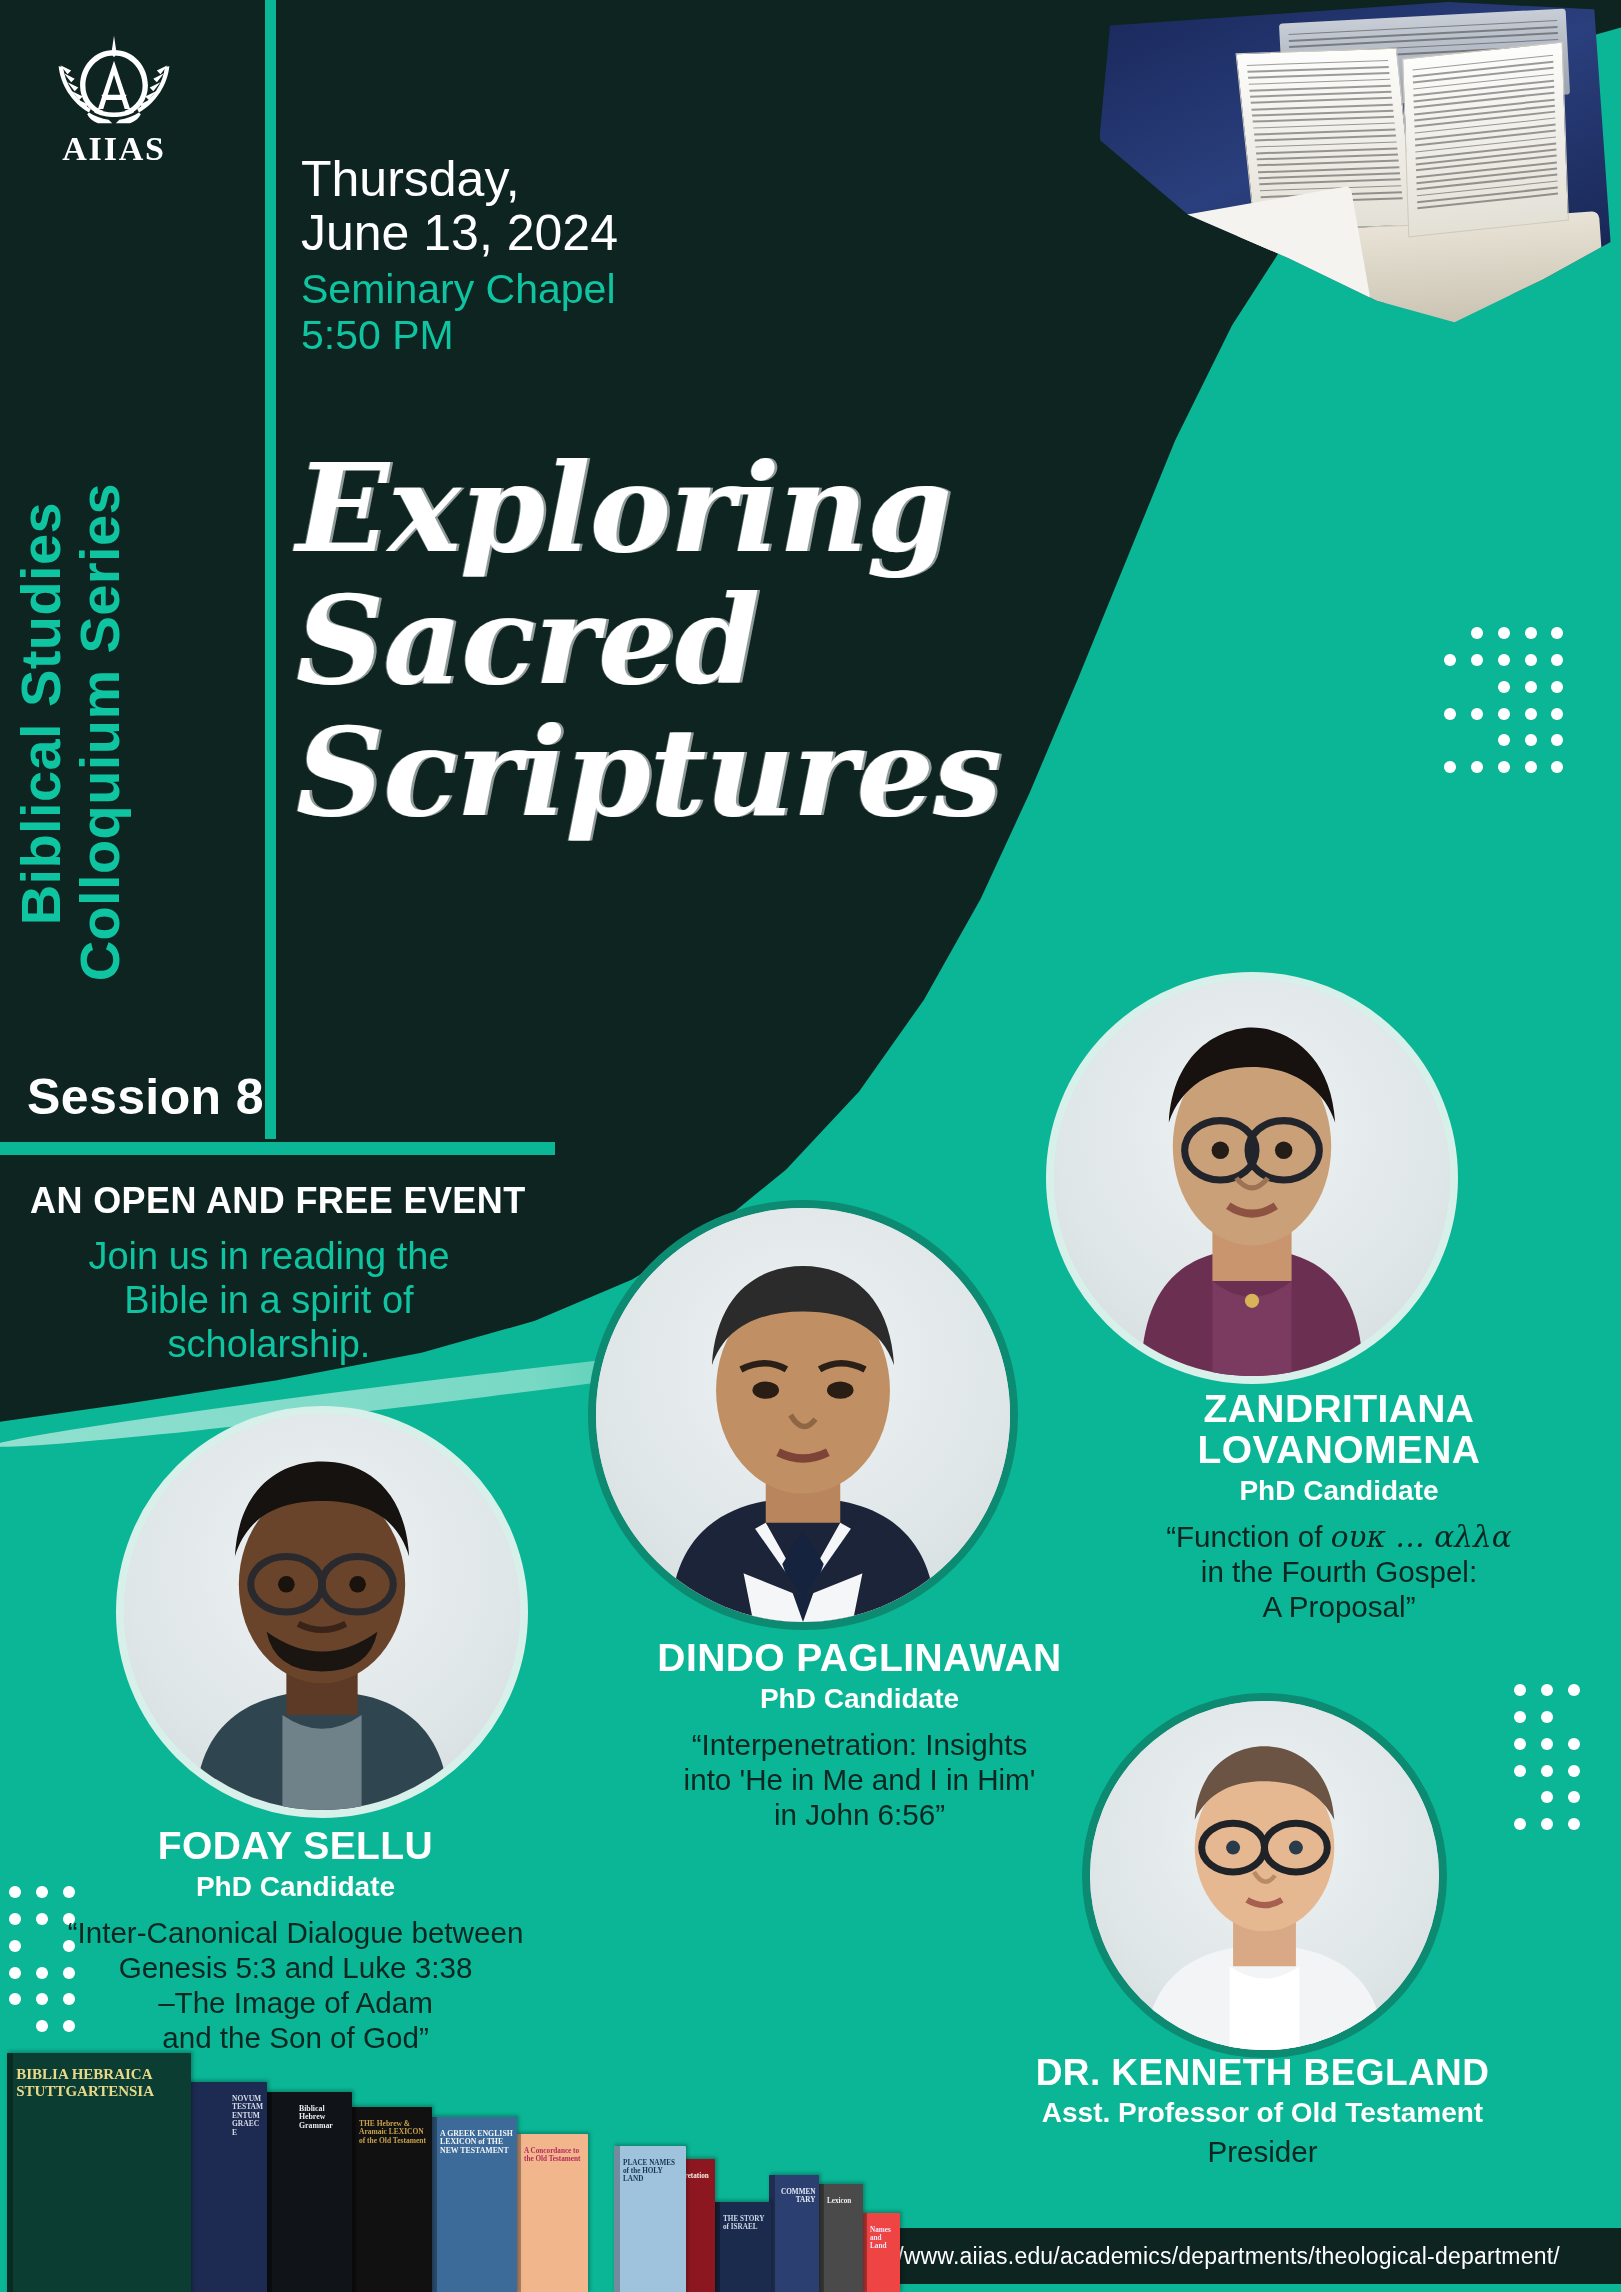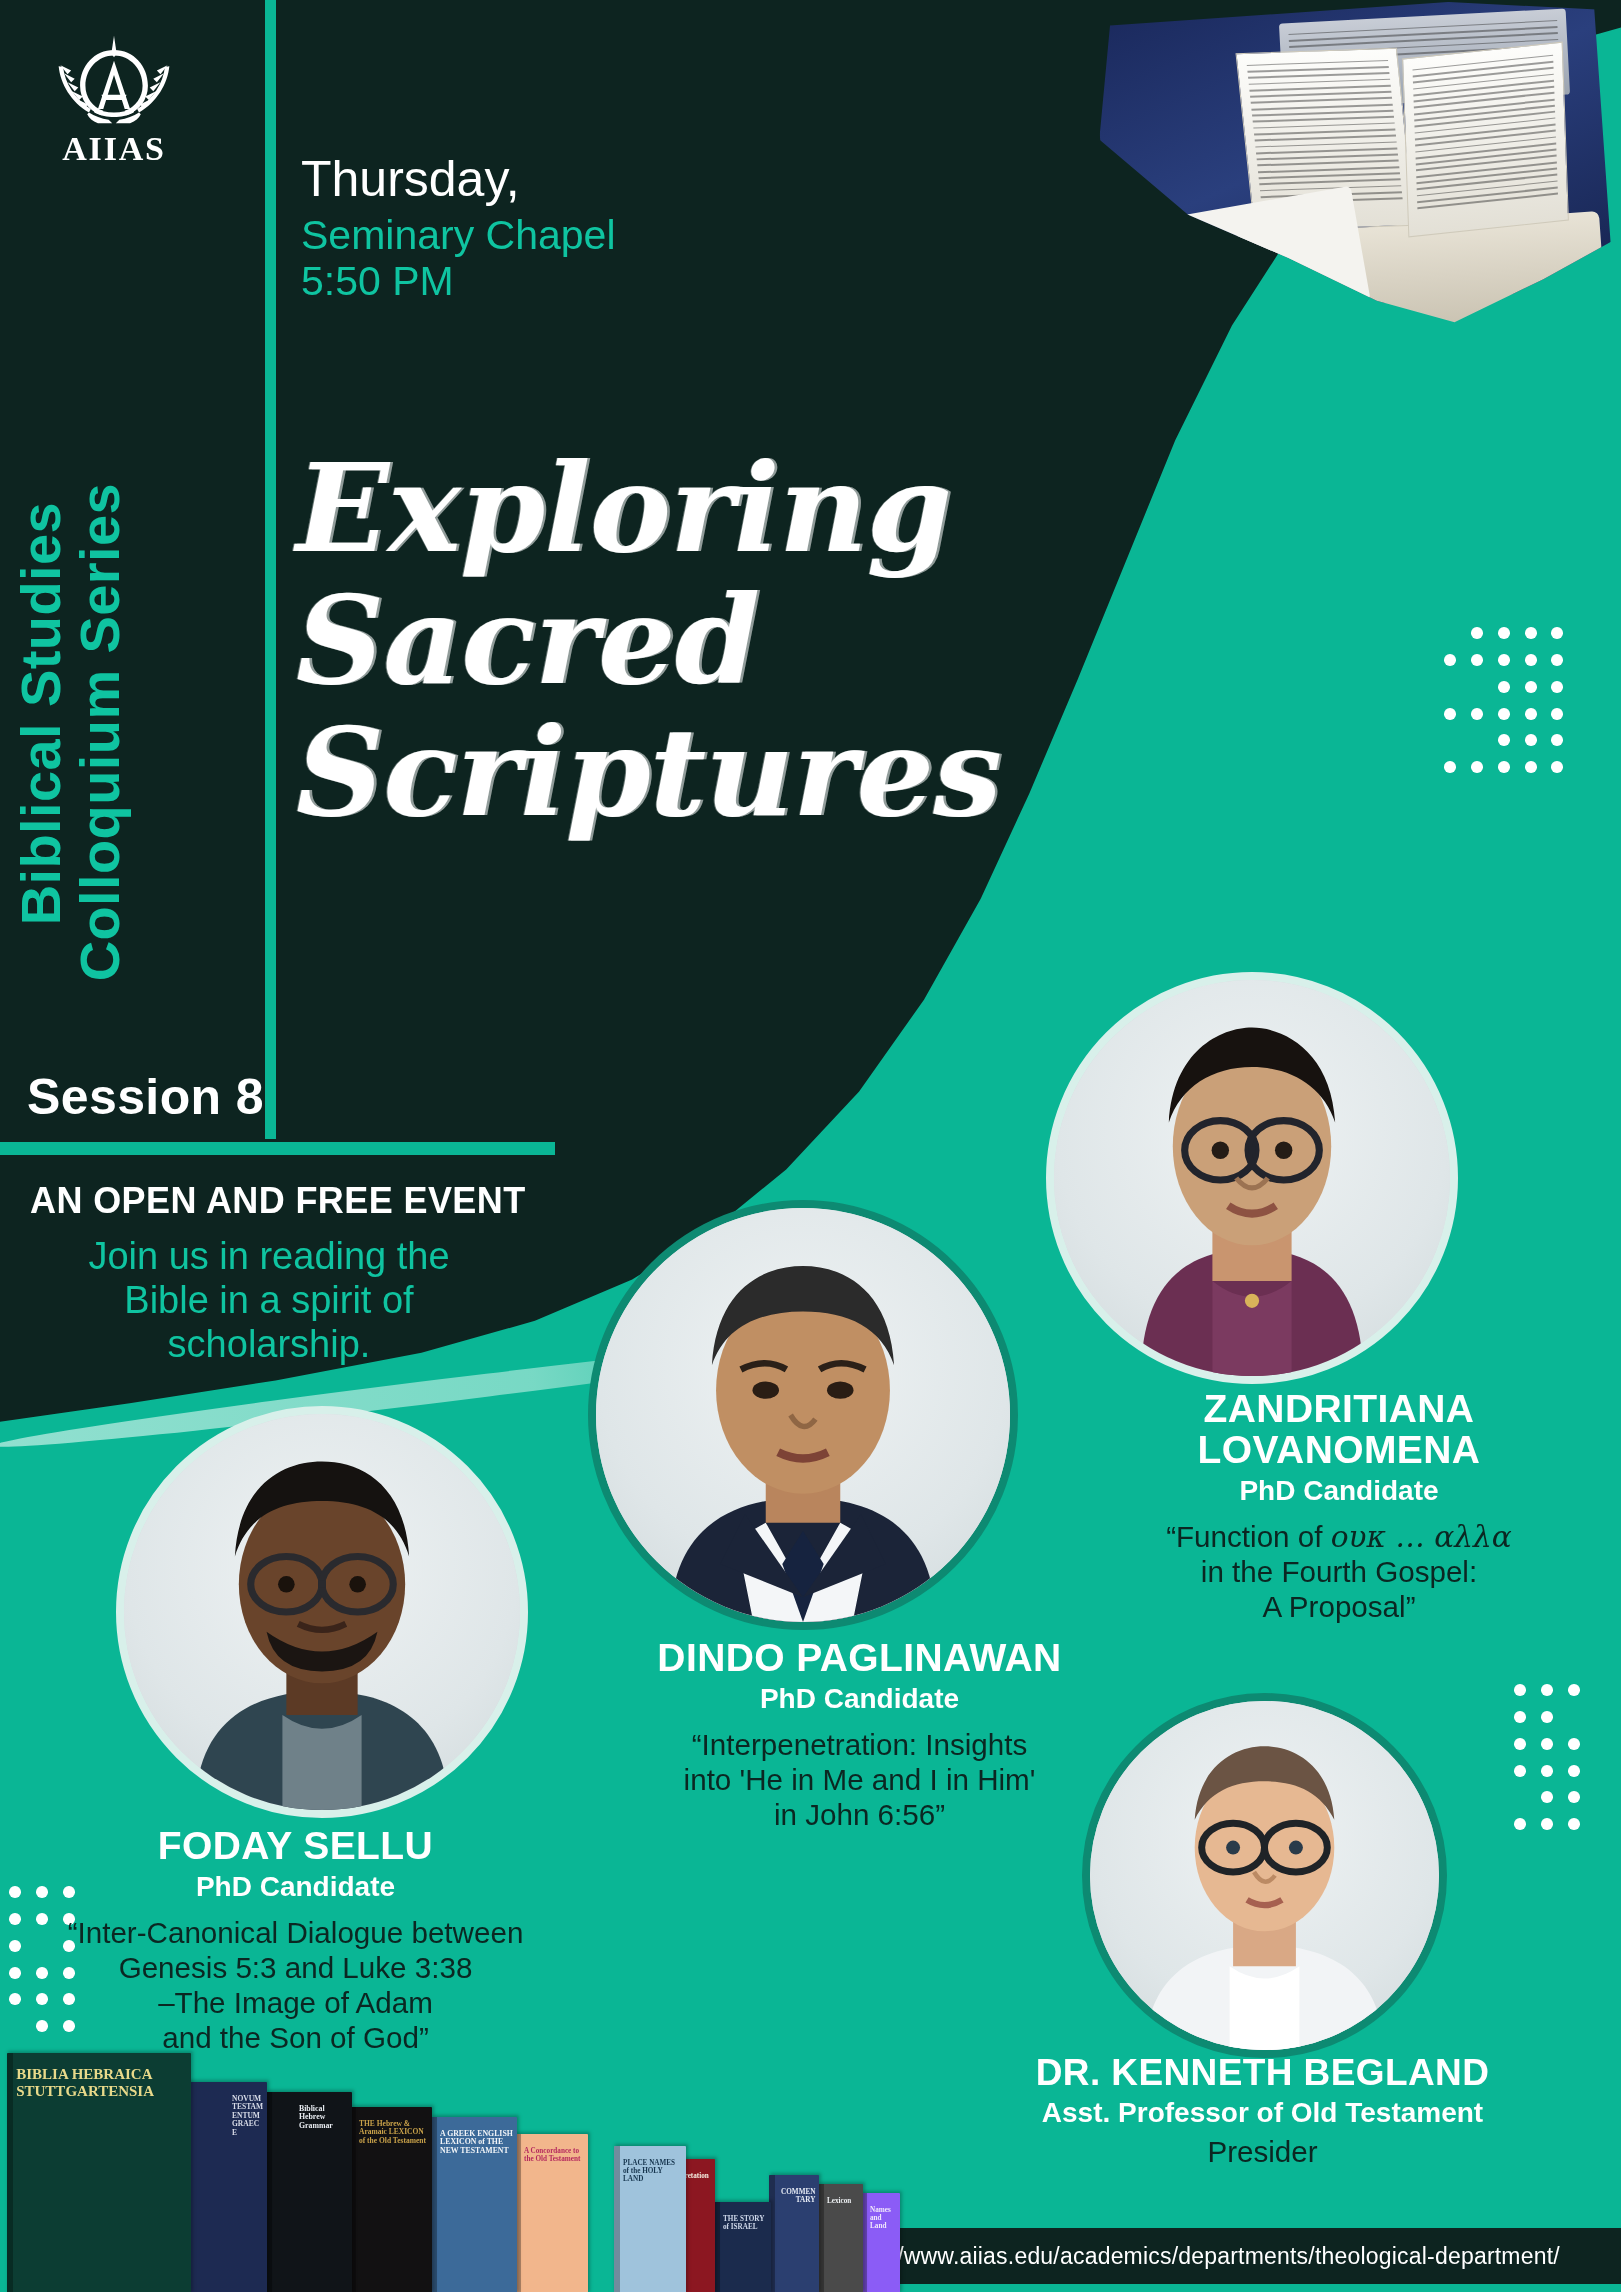"June 13, 2024" div.date-line { html: none -> <div>June 13, 2024</div> }
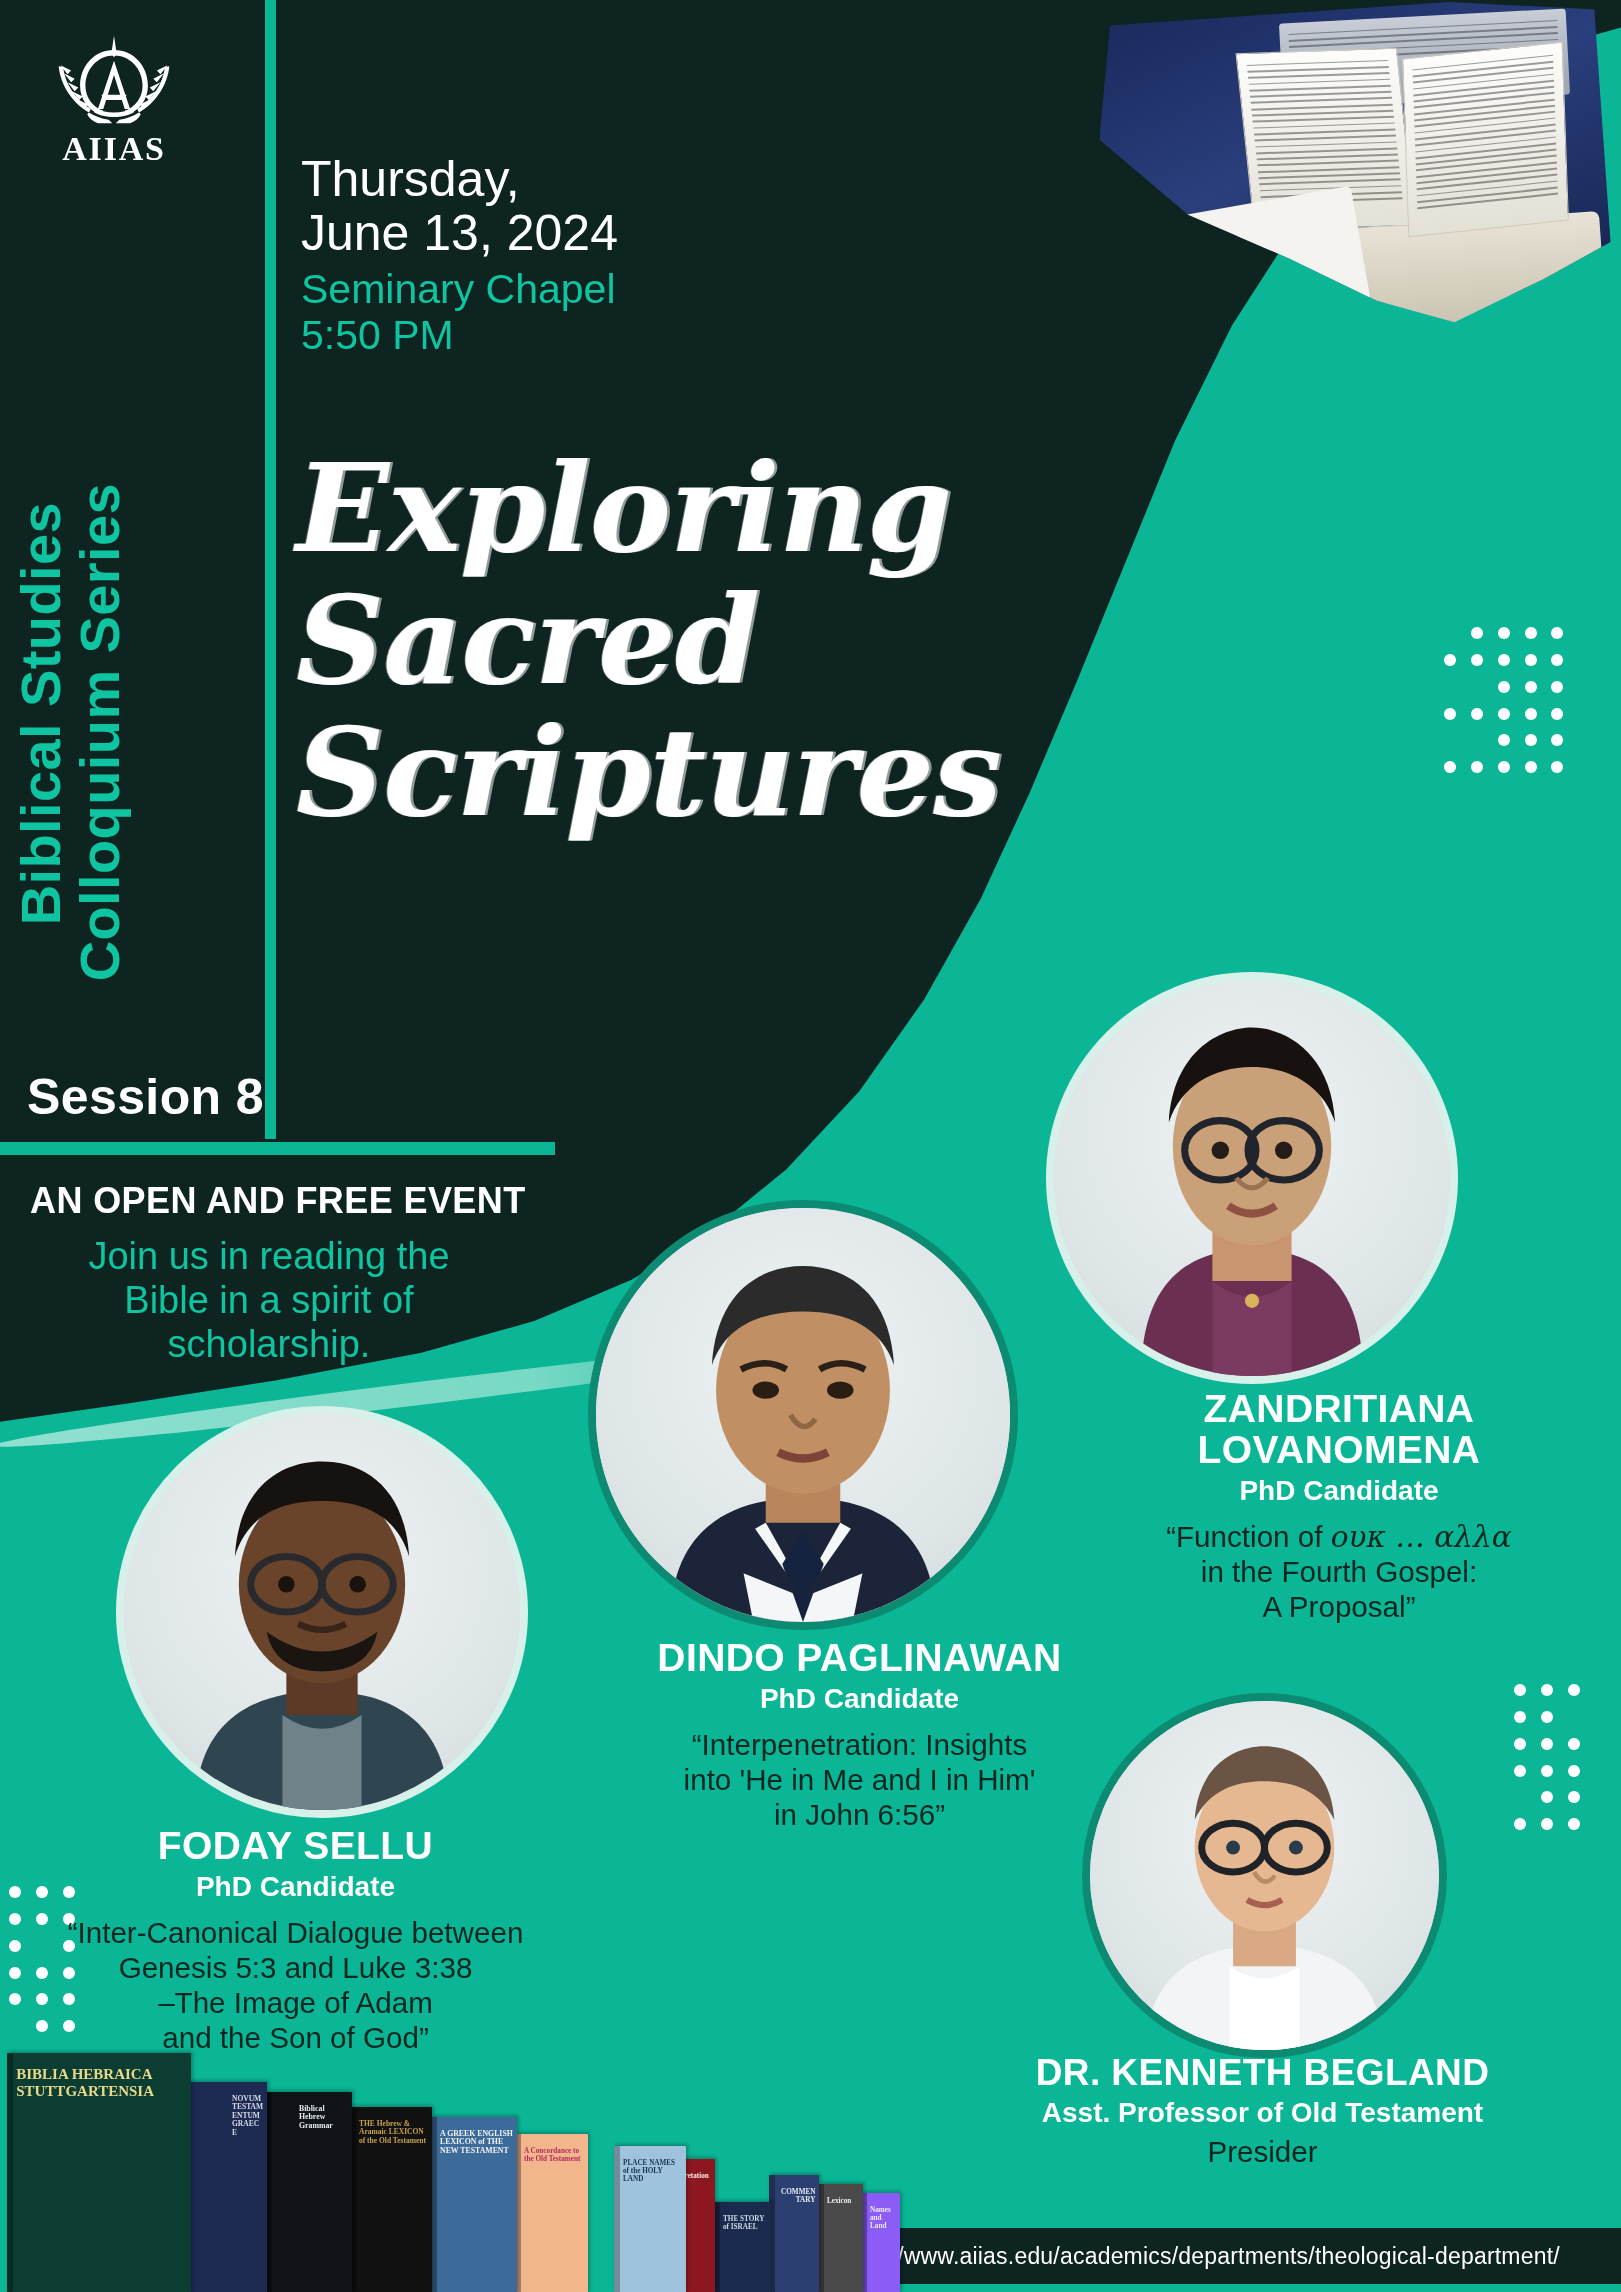"Names and Land" div.book { background: #8b5cf6 -> #ef4444; height: 100px -> 80px }
